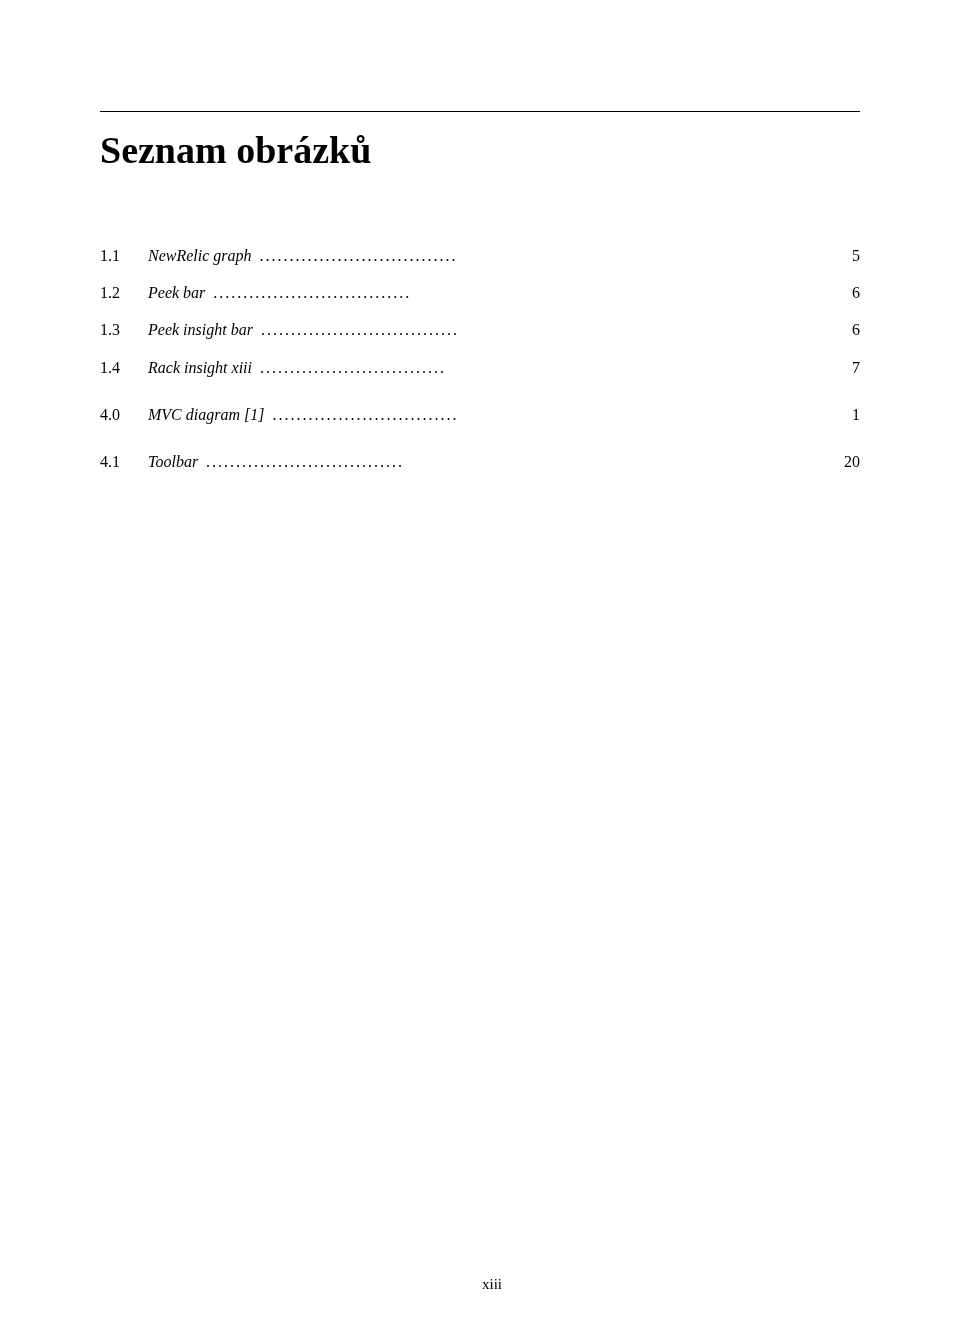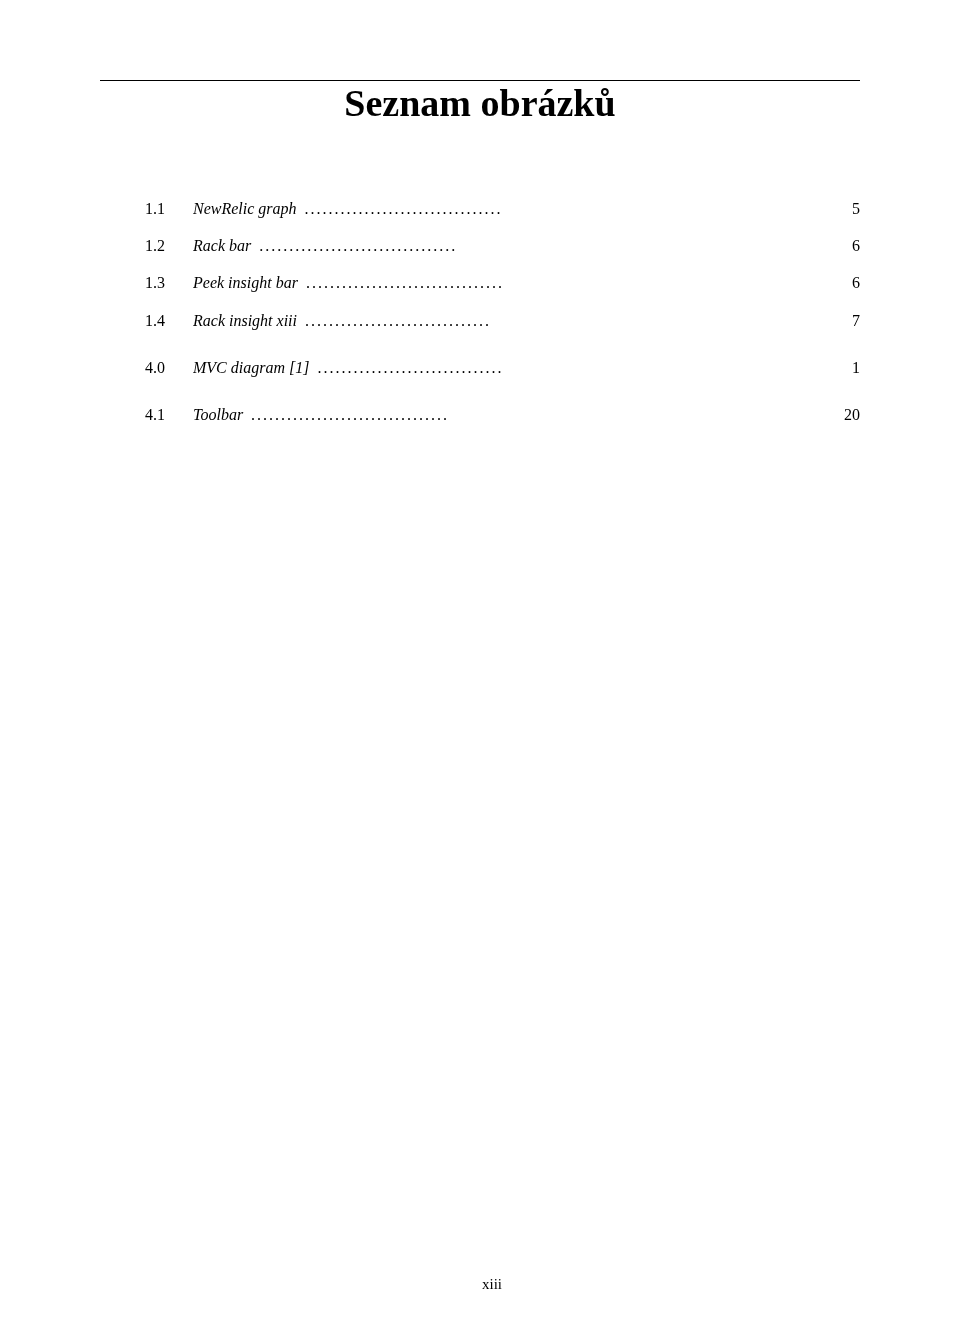"Seznam obrázků" .page-title { margin-top: none -> 31px; padding-top: none -> 16px; text-align: center -> left }
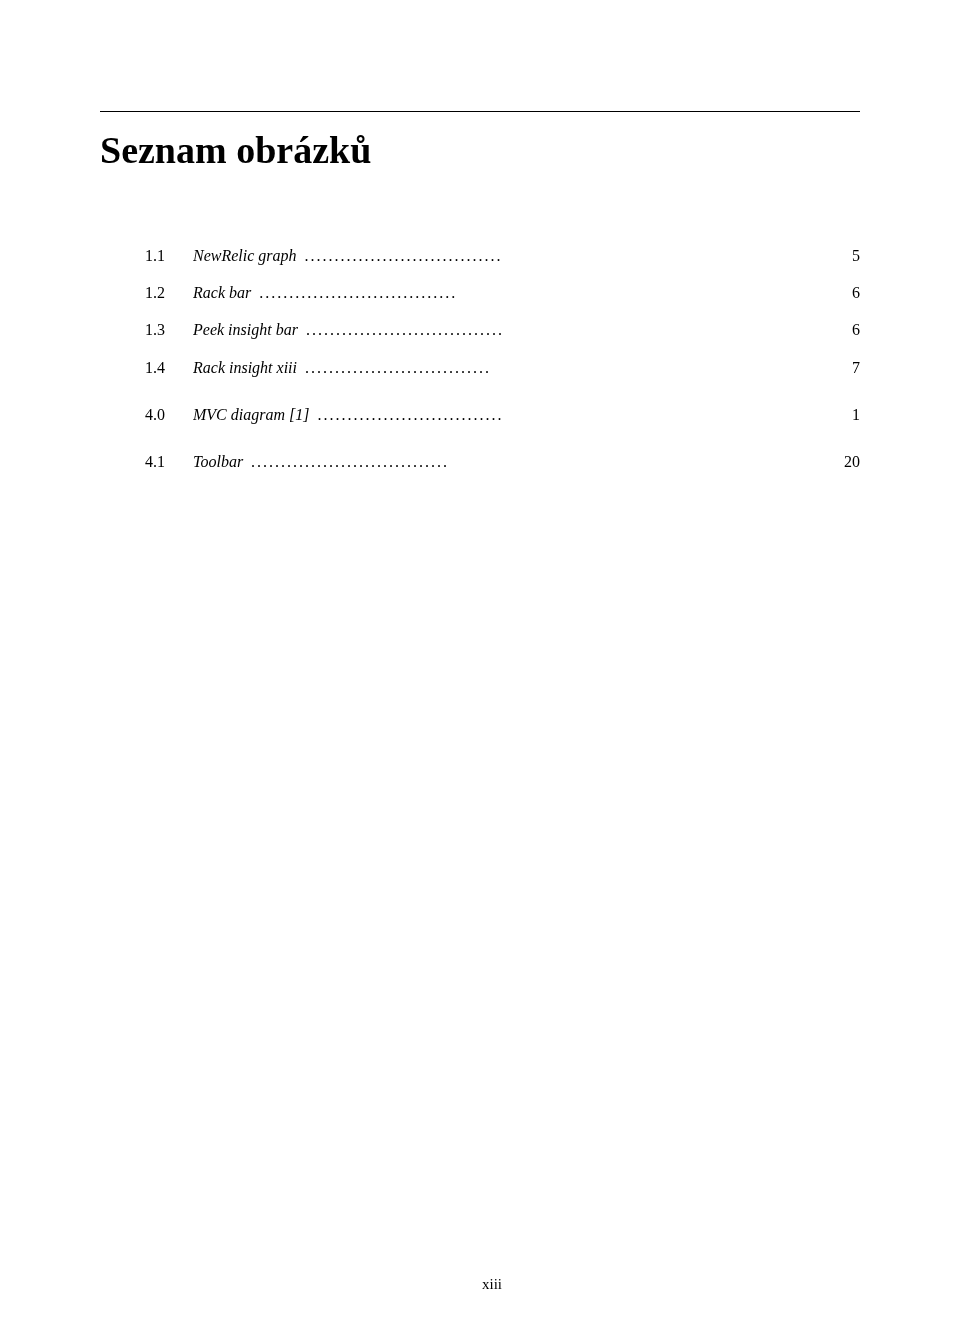"1.1" .toc-item { margin-left: 45px -> none }
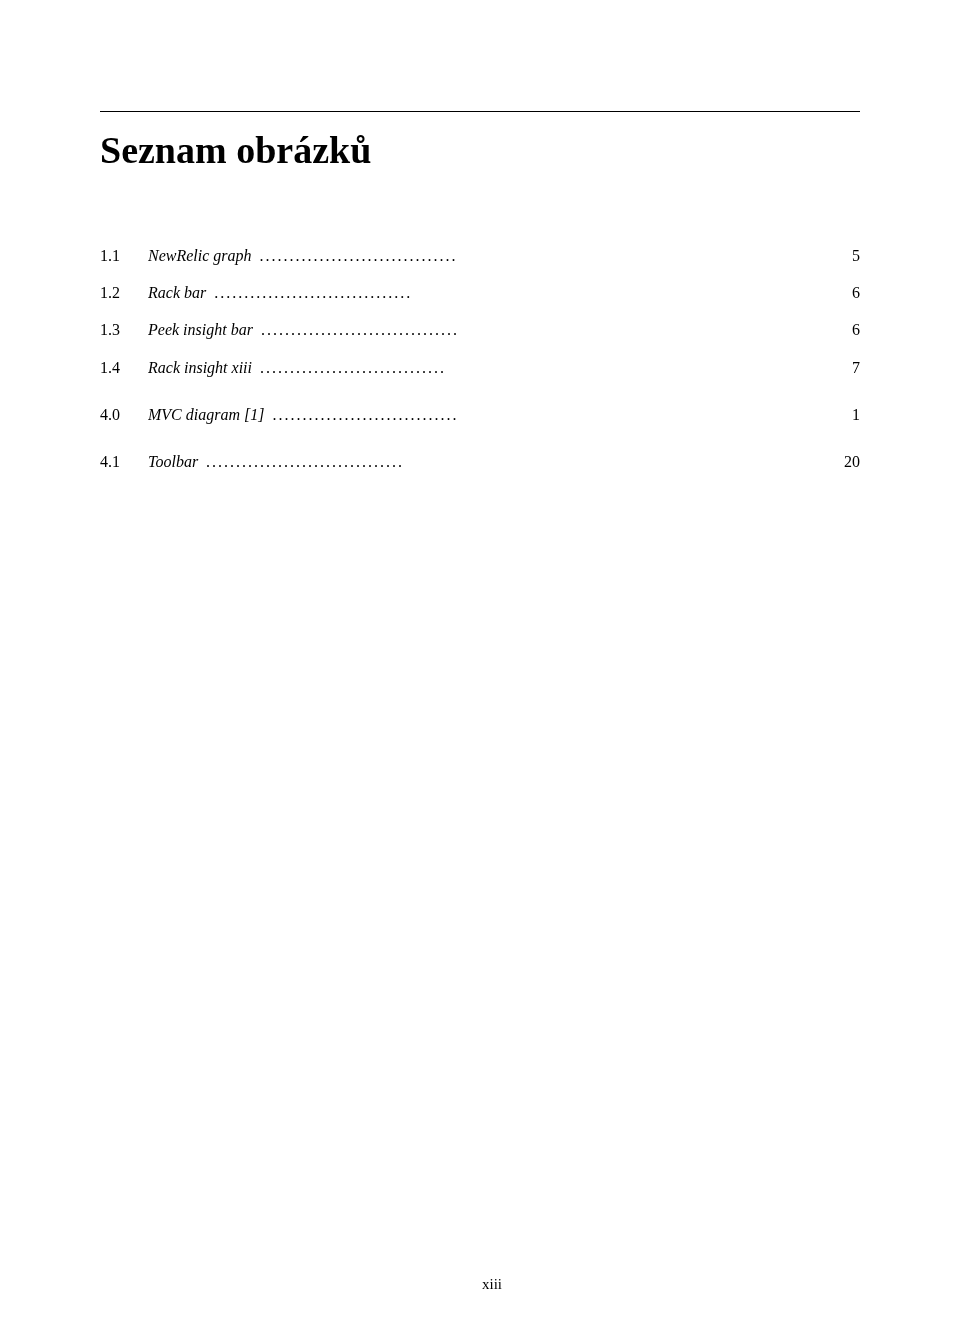"Rack bar" span.title-text { text: Rack -> Peek }
